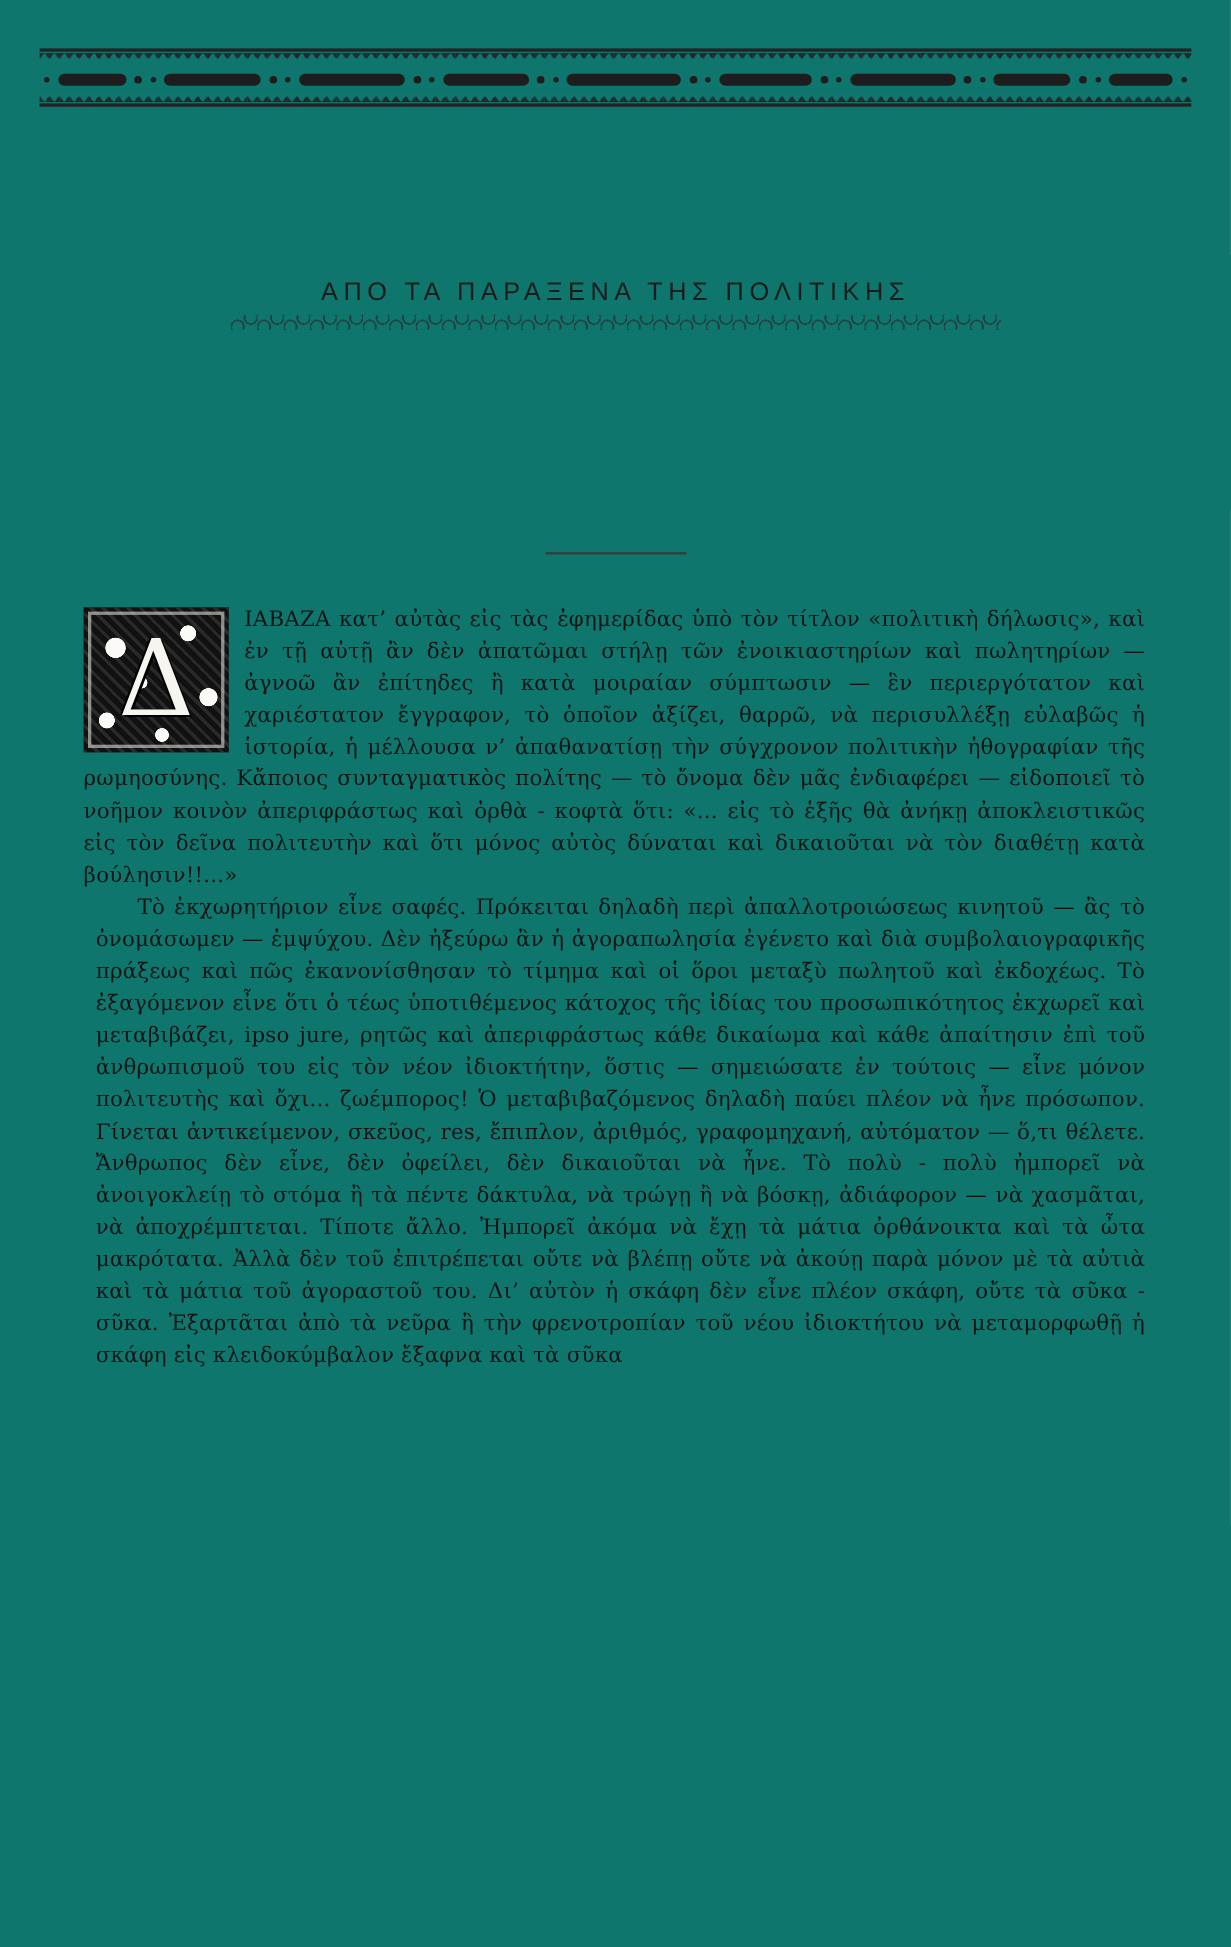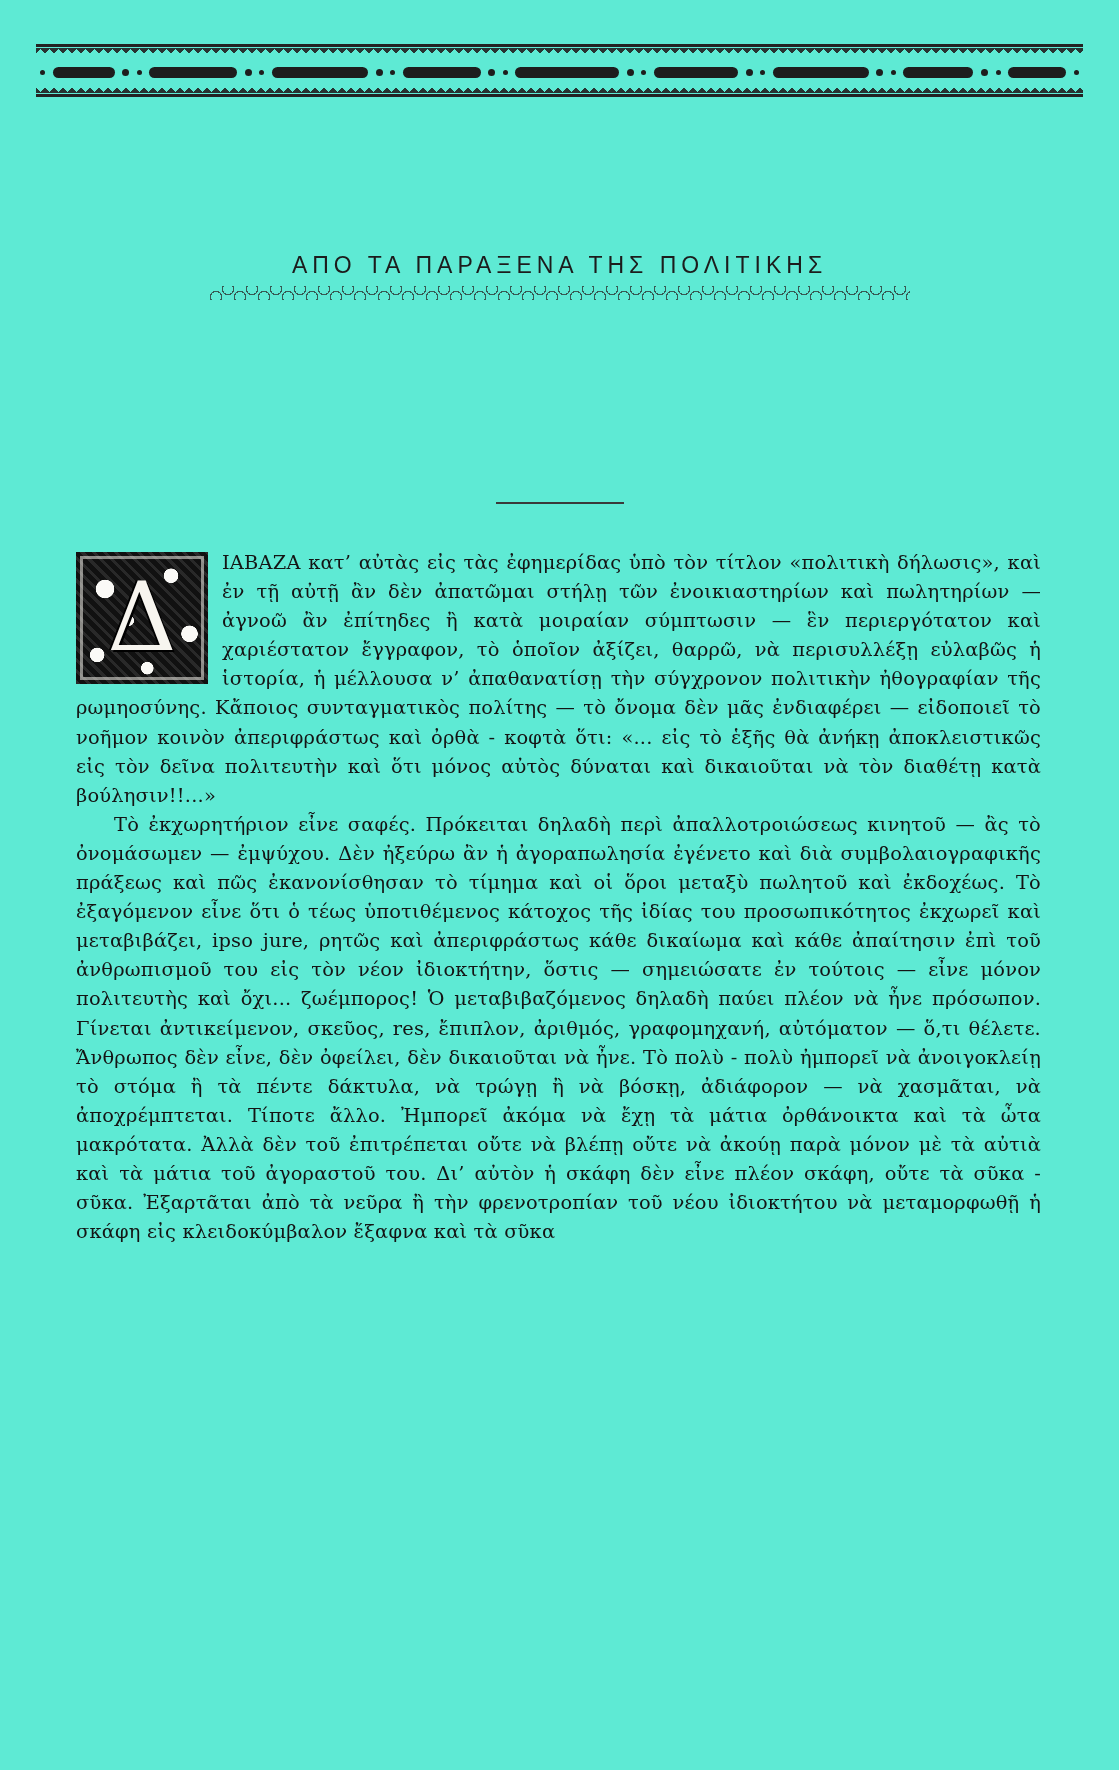"ΑΠΟ ΤΑ ΠΑΡΑΞΕΝΑ ΤΗΣ ΠΟΛΙΤΙΚΗΣ" .page { background: #5eead4 -> #0f766e }
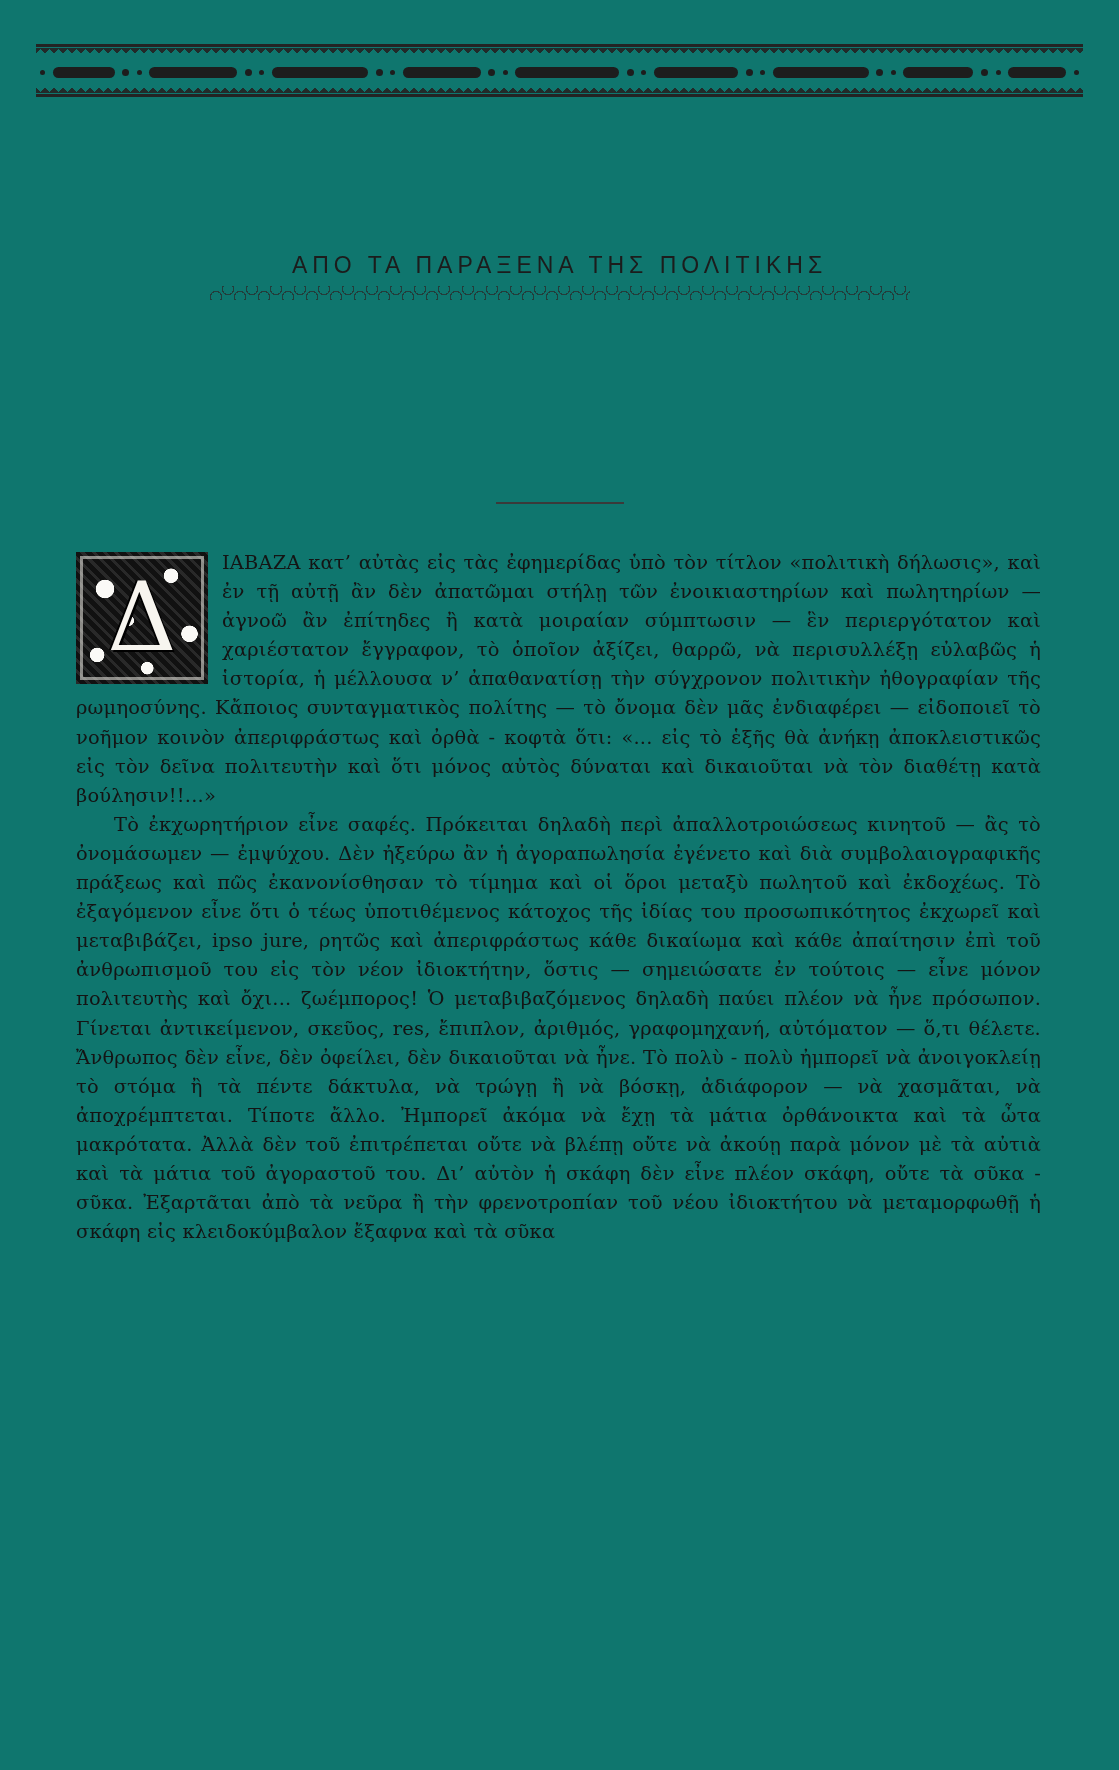"Τὸ ἐκχωρητήριον εἶνε σαφές. Πρόκειται" .body p.indent { margin-left: none -> 11px }
